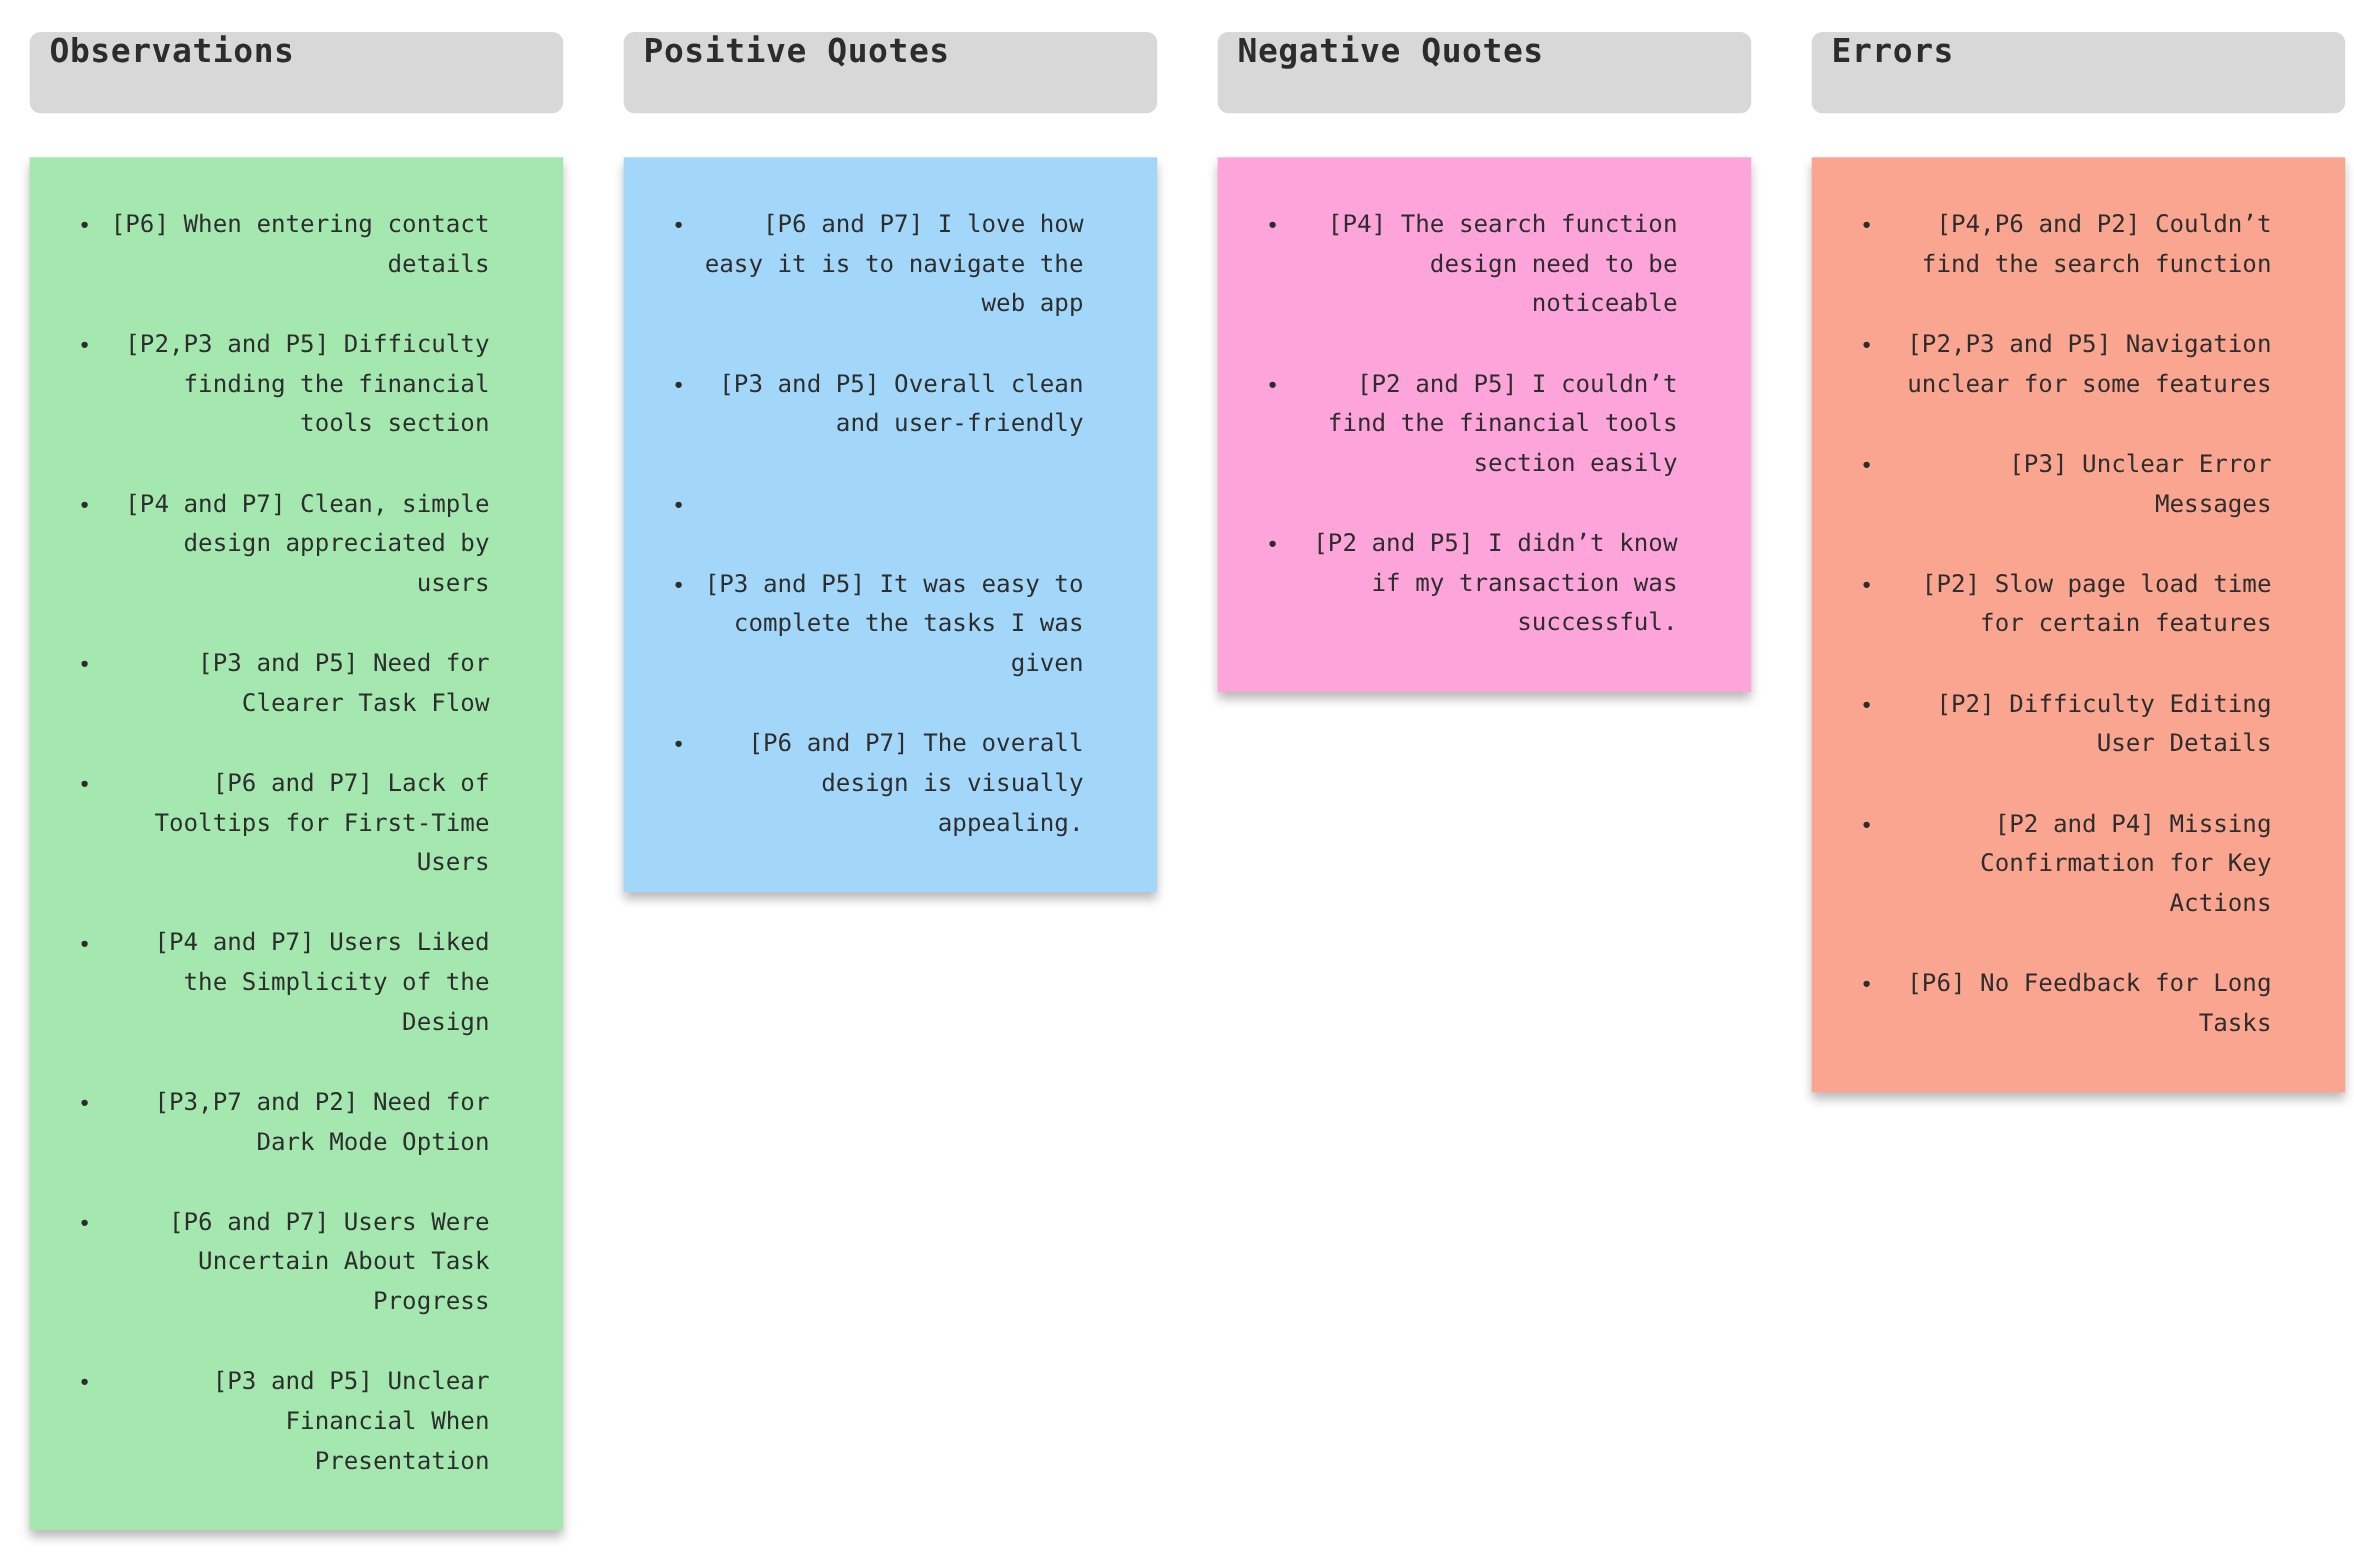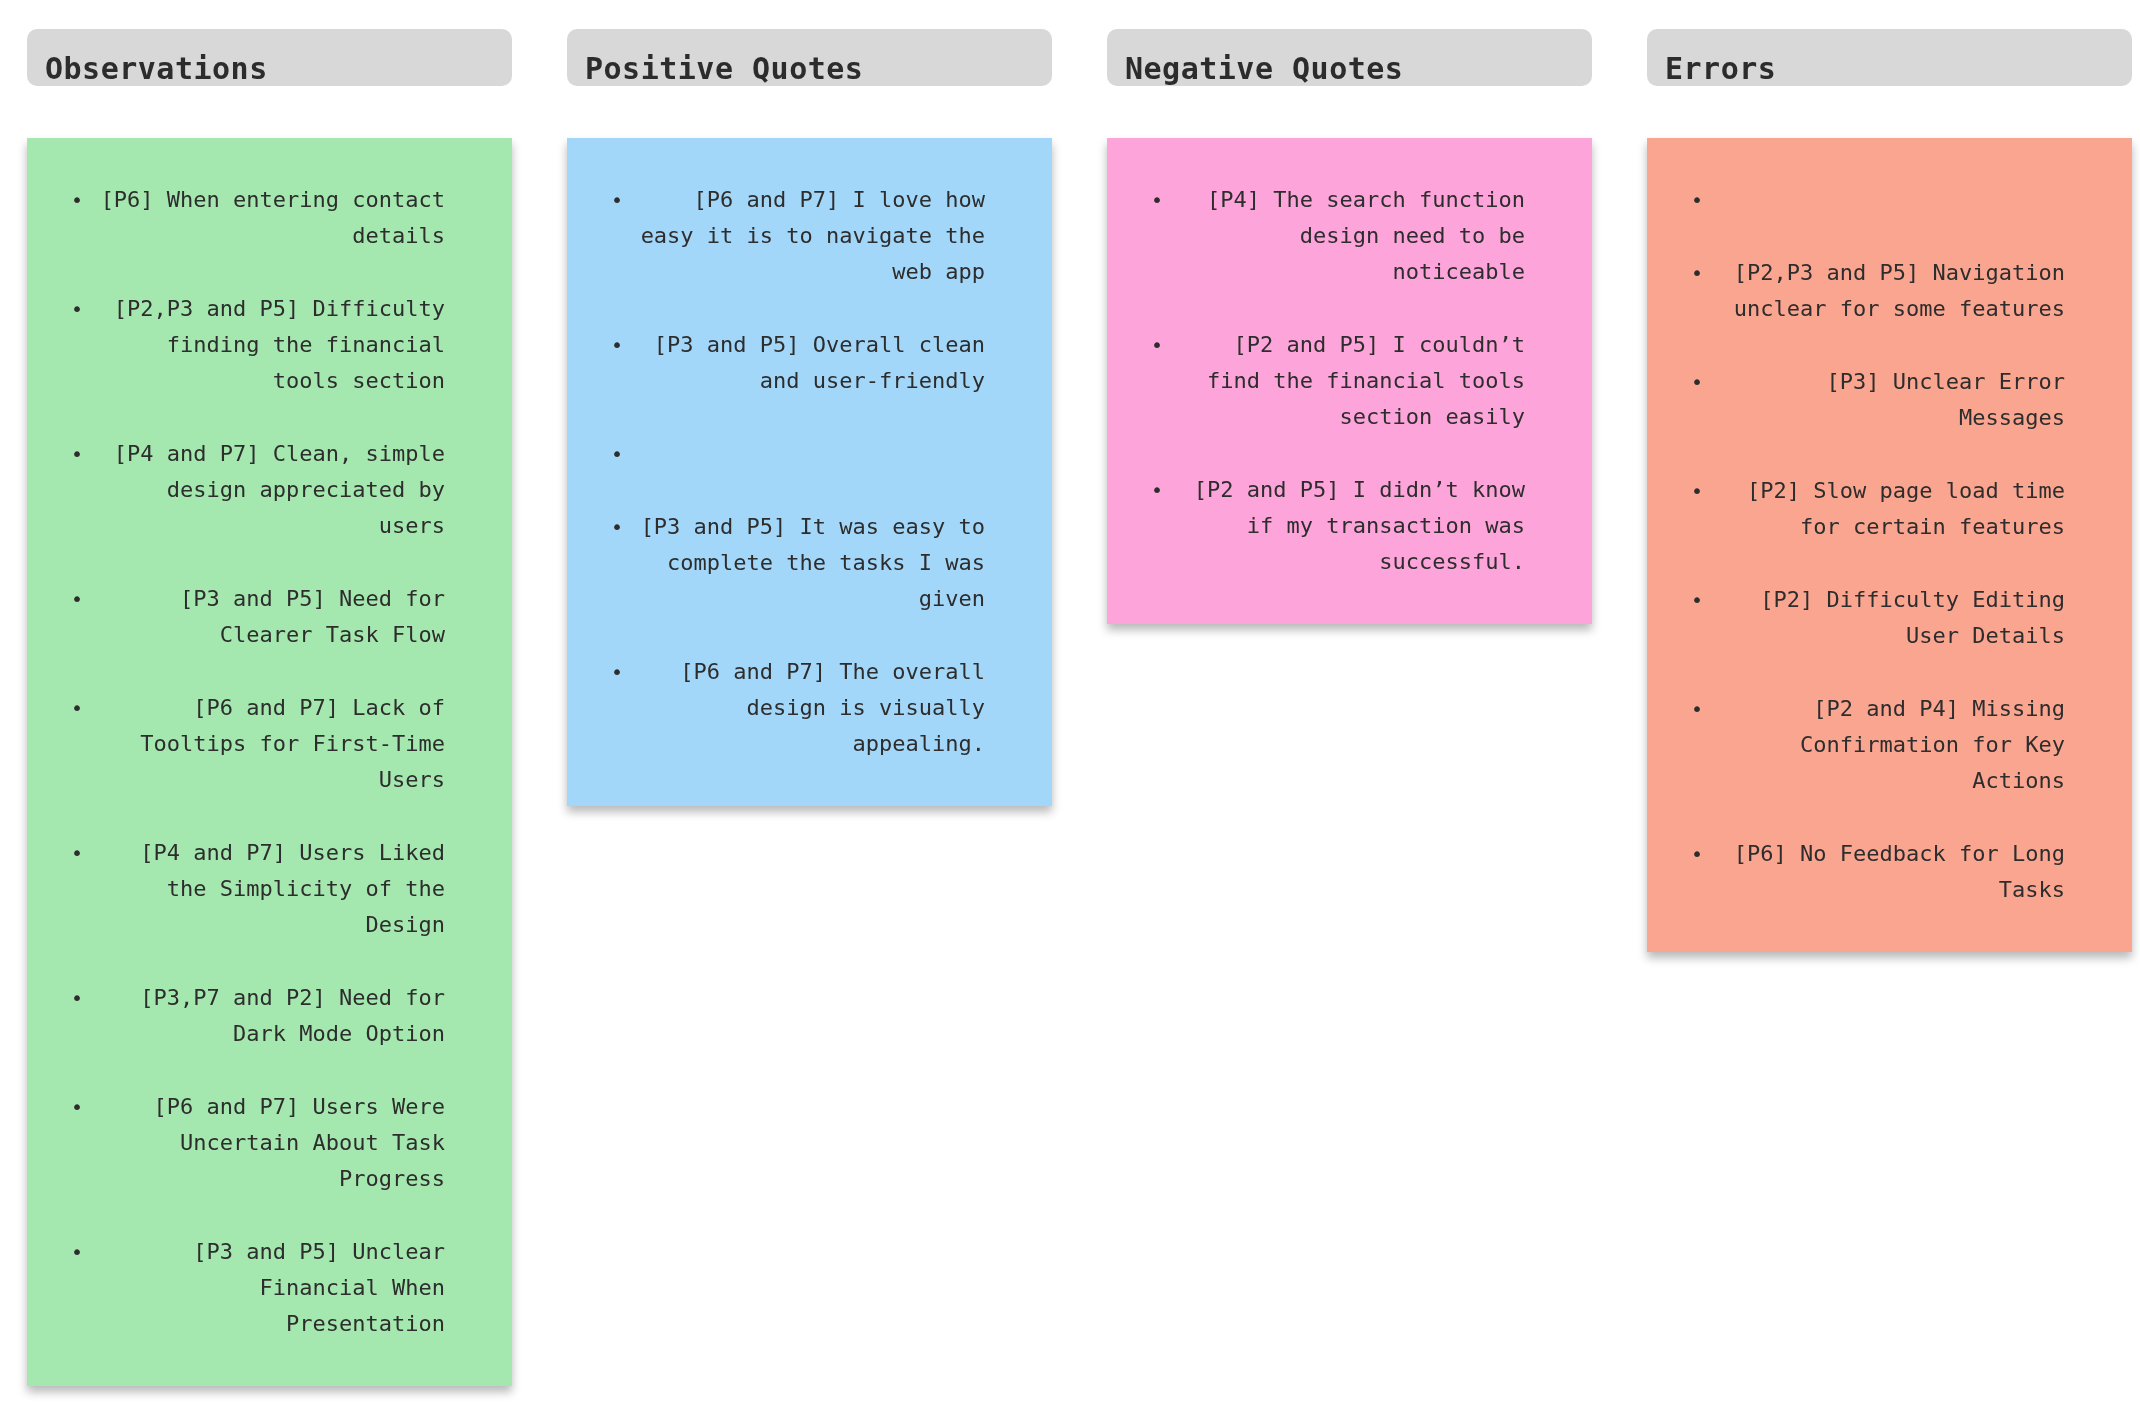"Observations" .col-header { align-items: flex-end -> flex-start; height: 57px -> 74px; margin-bottom: 52px -> 40px }
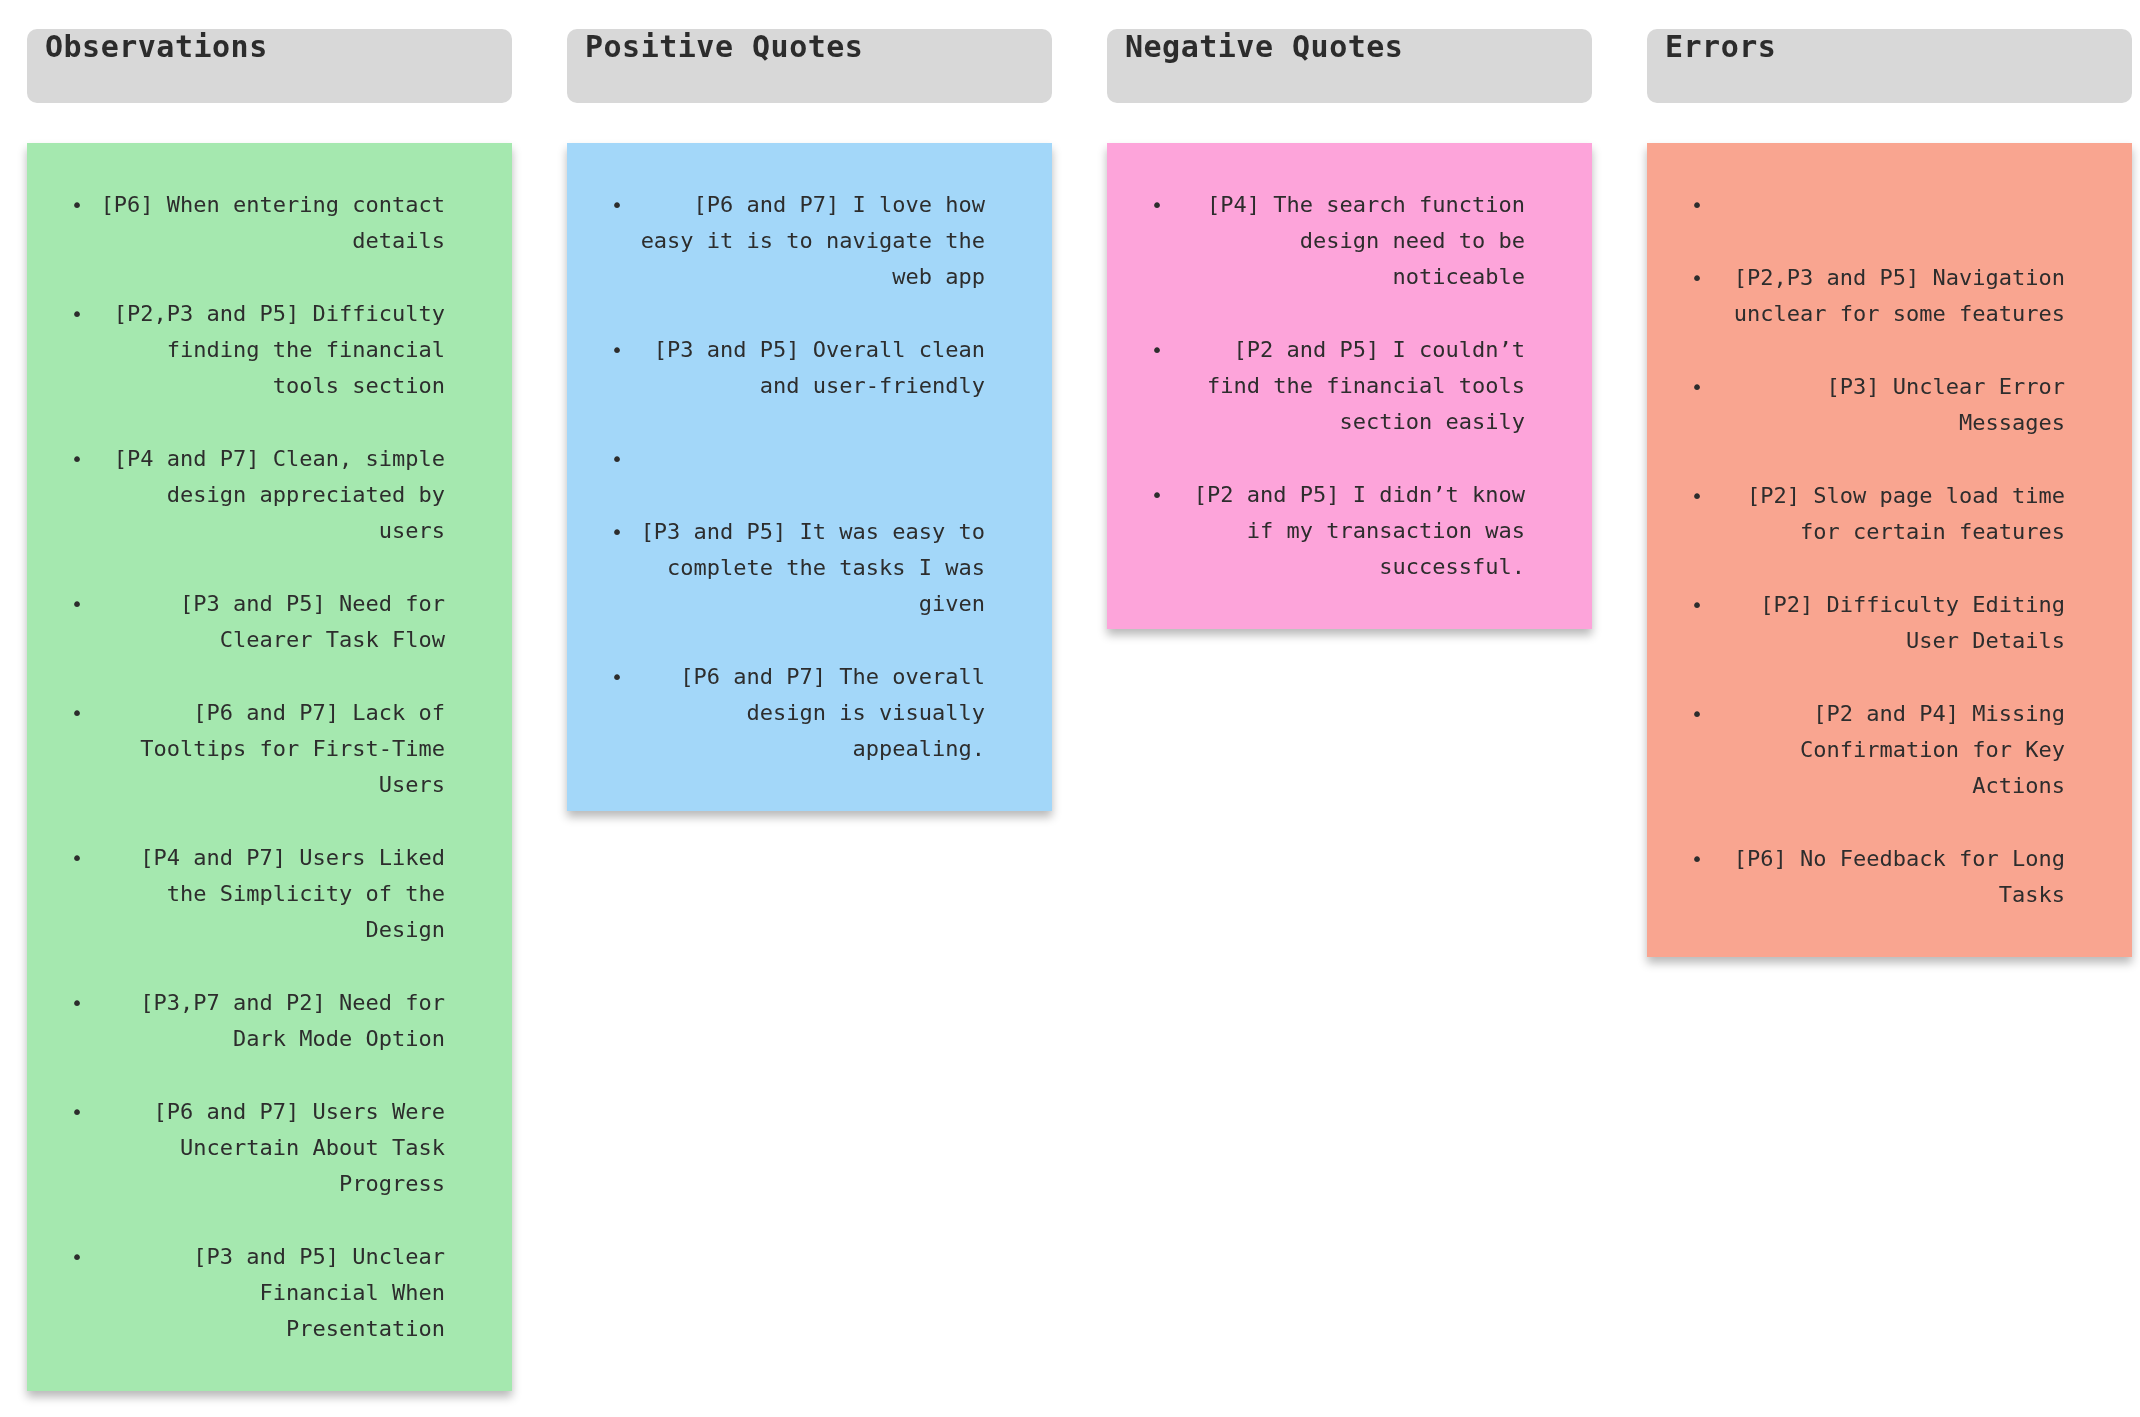"[P4,P6 and P2] Couldn’t find" span.item-text { html: none -> <span>[P4,P6 and P2] Couldn’t find the search function</span> }
